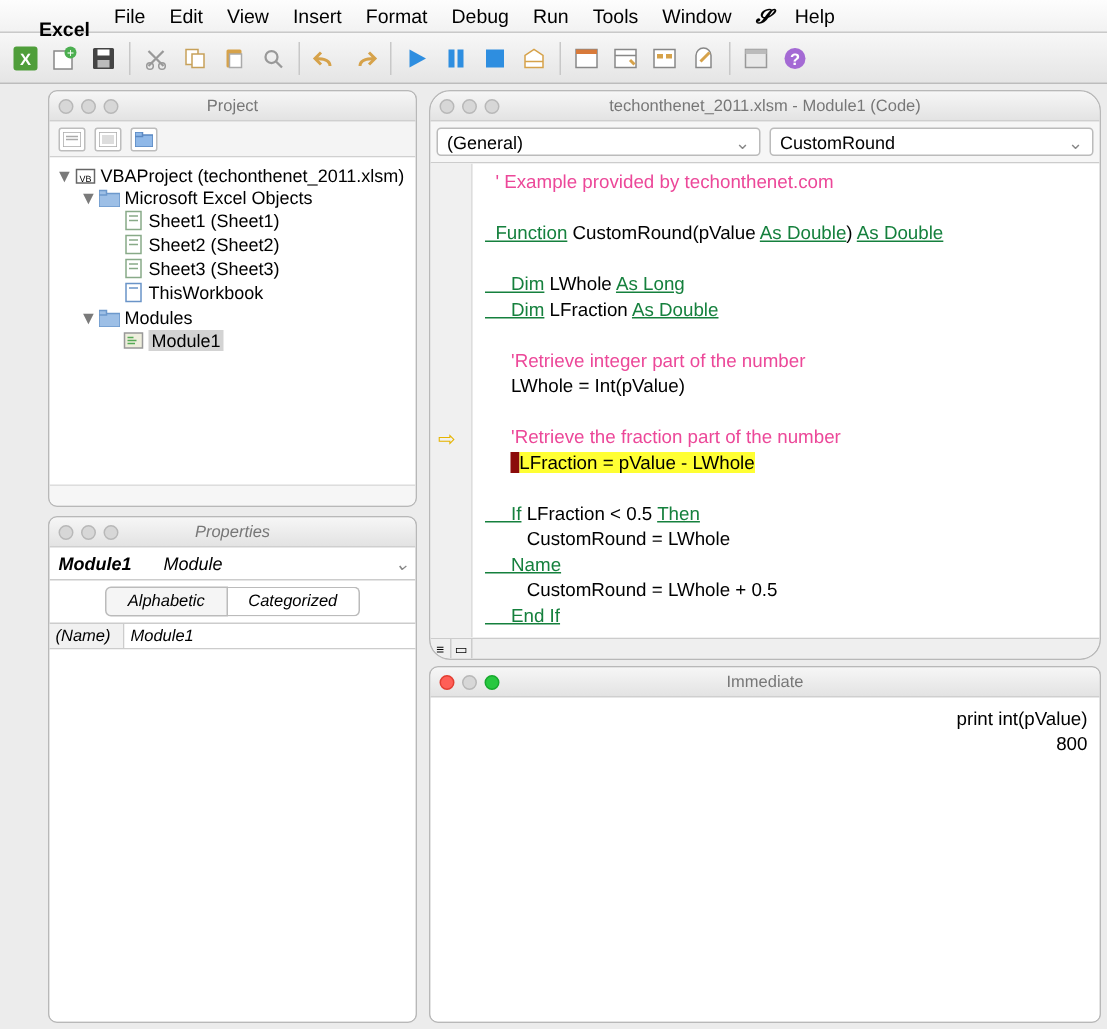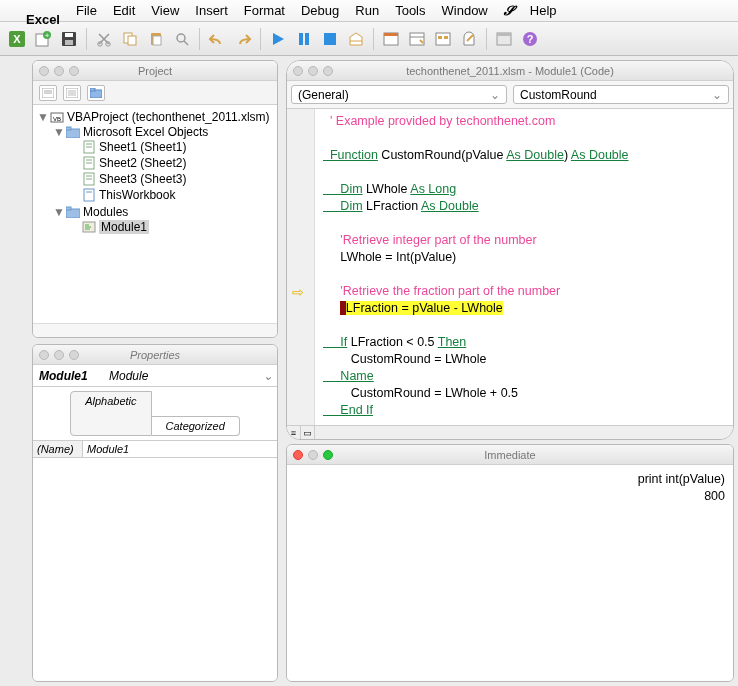"Categorized" .tabbtn.active { margin-top: 25px -> none }
